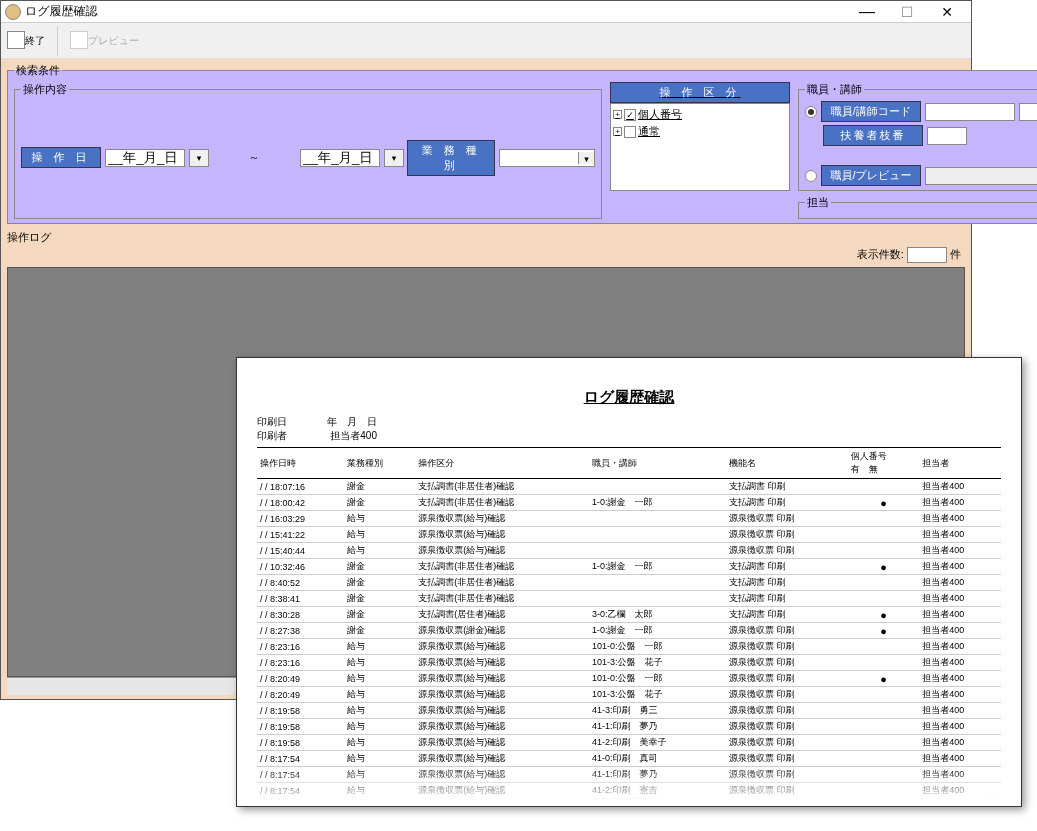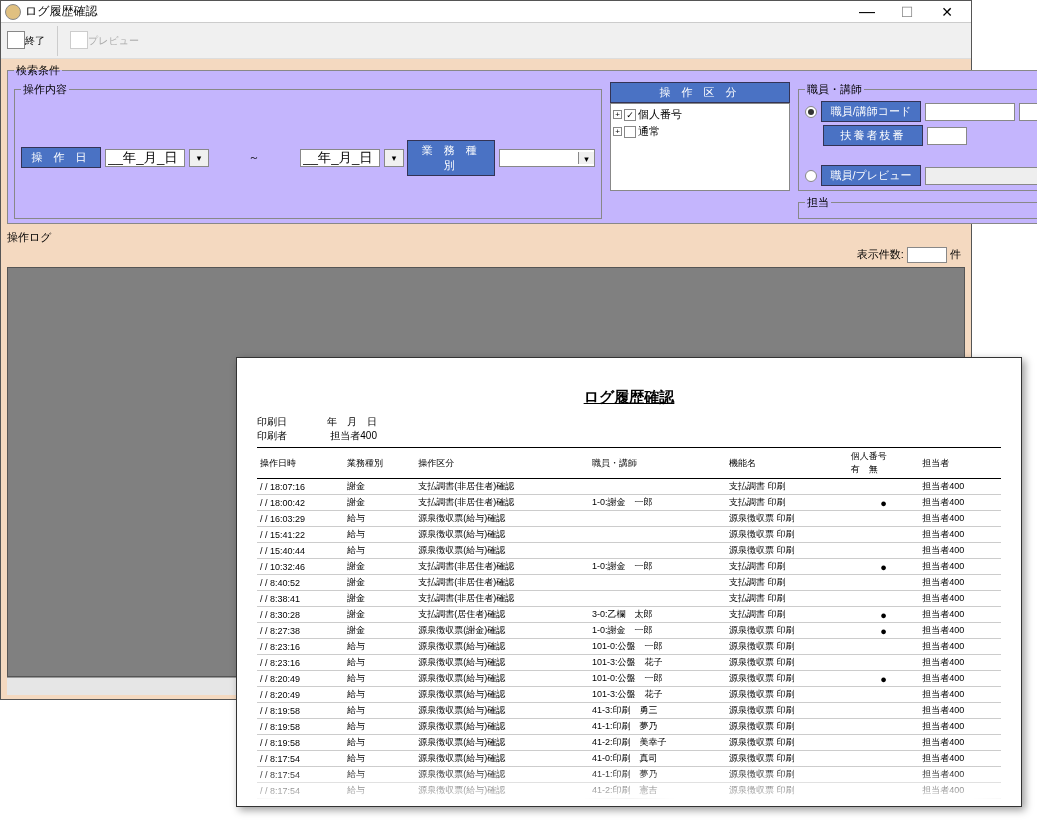"操 作 区 分" div.ops-col2 { text-decoration: none -> underline }
